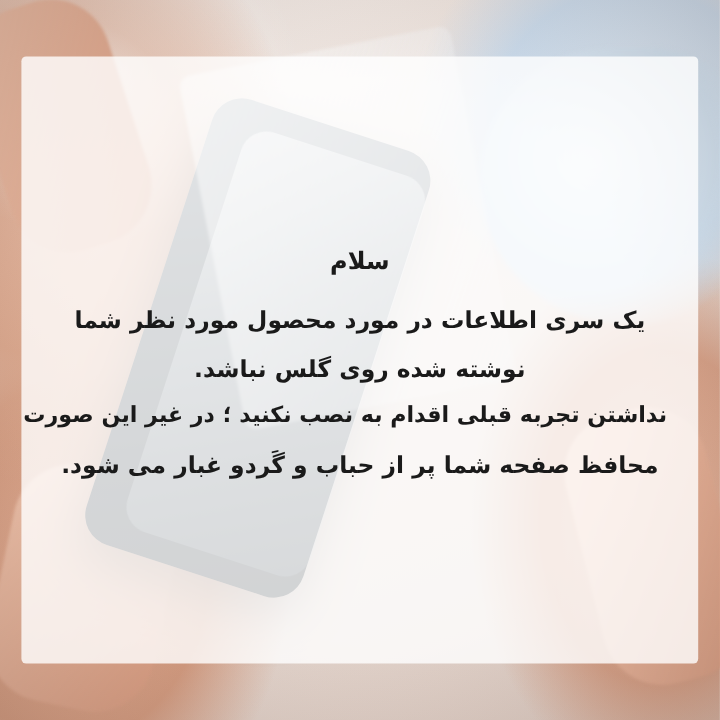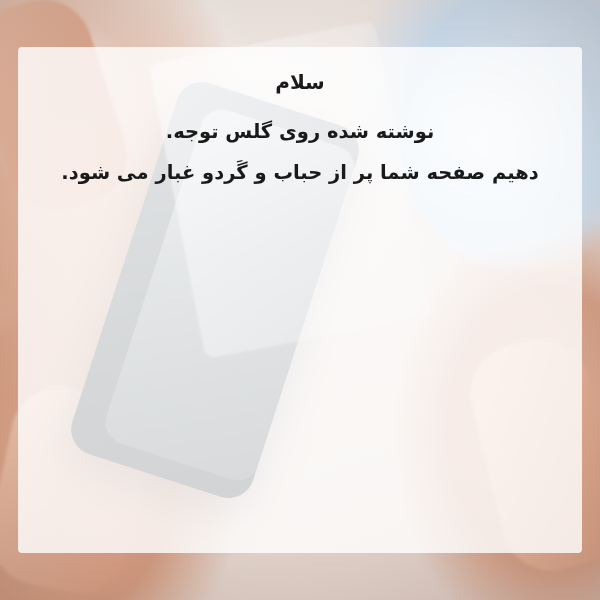"سلام" .overlay-card { justify-content: flex-start -> center }
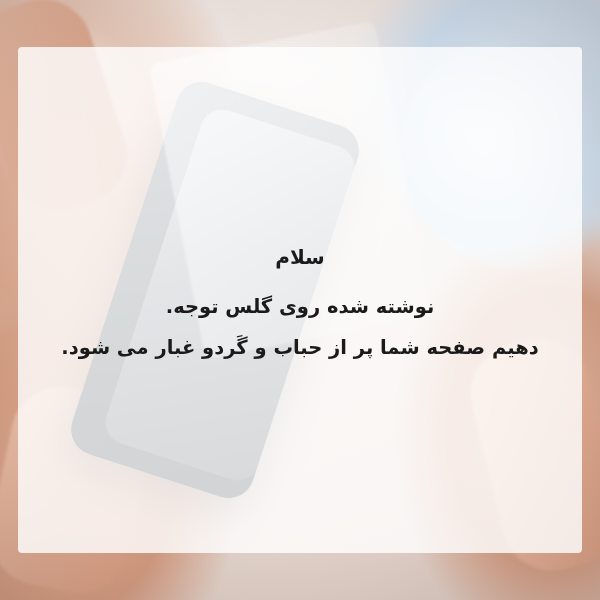"یک سری اطلاعات در مورد" p.msg-line { html: none -> <p>یک سری اطلاعات در مورد محصول مورد نظر شما</p> }
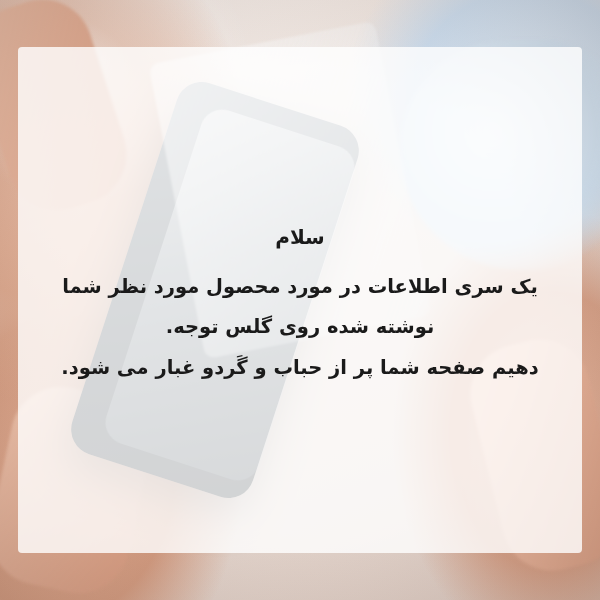"نوشته شده روی گلس توجه." p.msg-line { text: توجه -> نباشد }
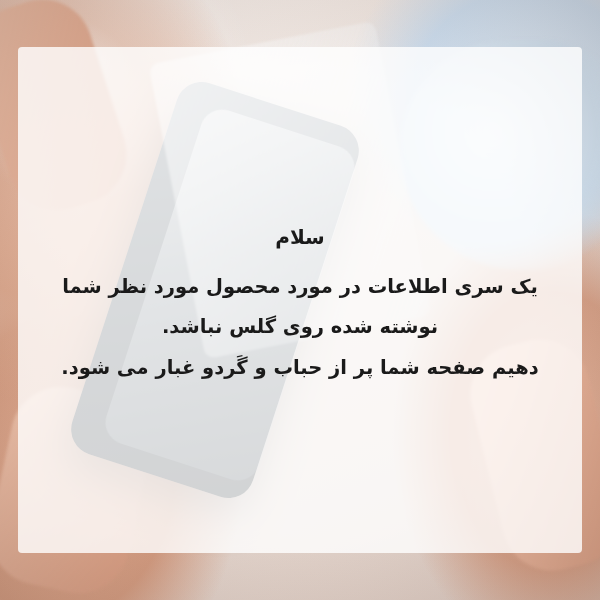"نداشتن تجربه قبلی اقدام به" p.msg-line { html: none -> <p>نداشتن تجربه قبلی اقدام به نصب نکنید ؛ در غیر این صورت</p> }
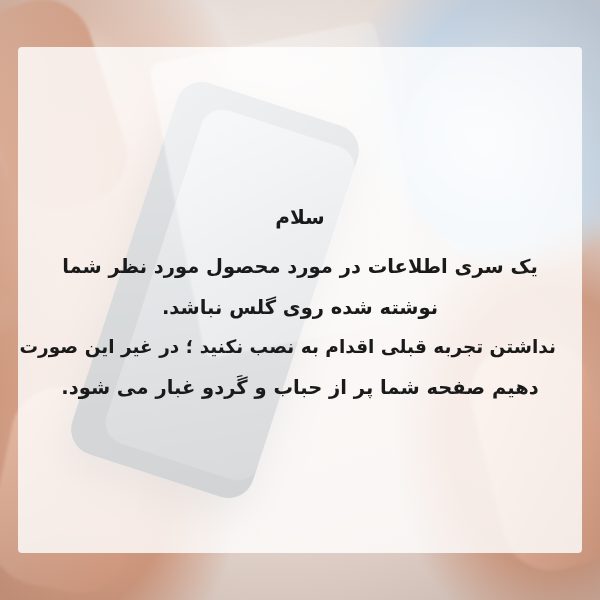"دهیم صفحه شما پر از" p.msg-line { text: دهیم -> محافظ }
